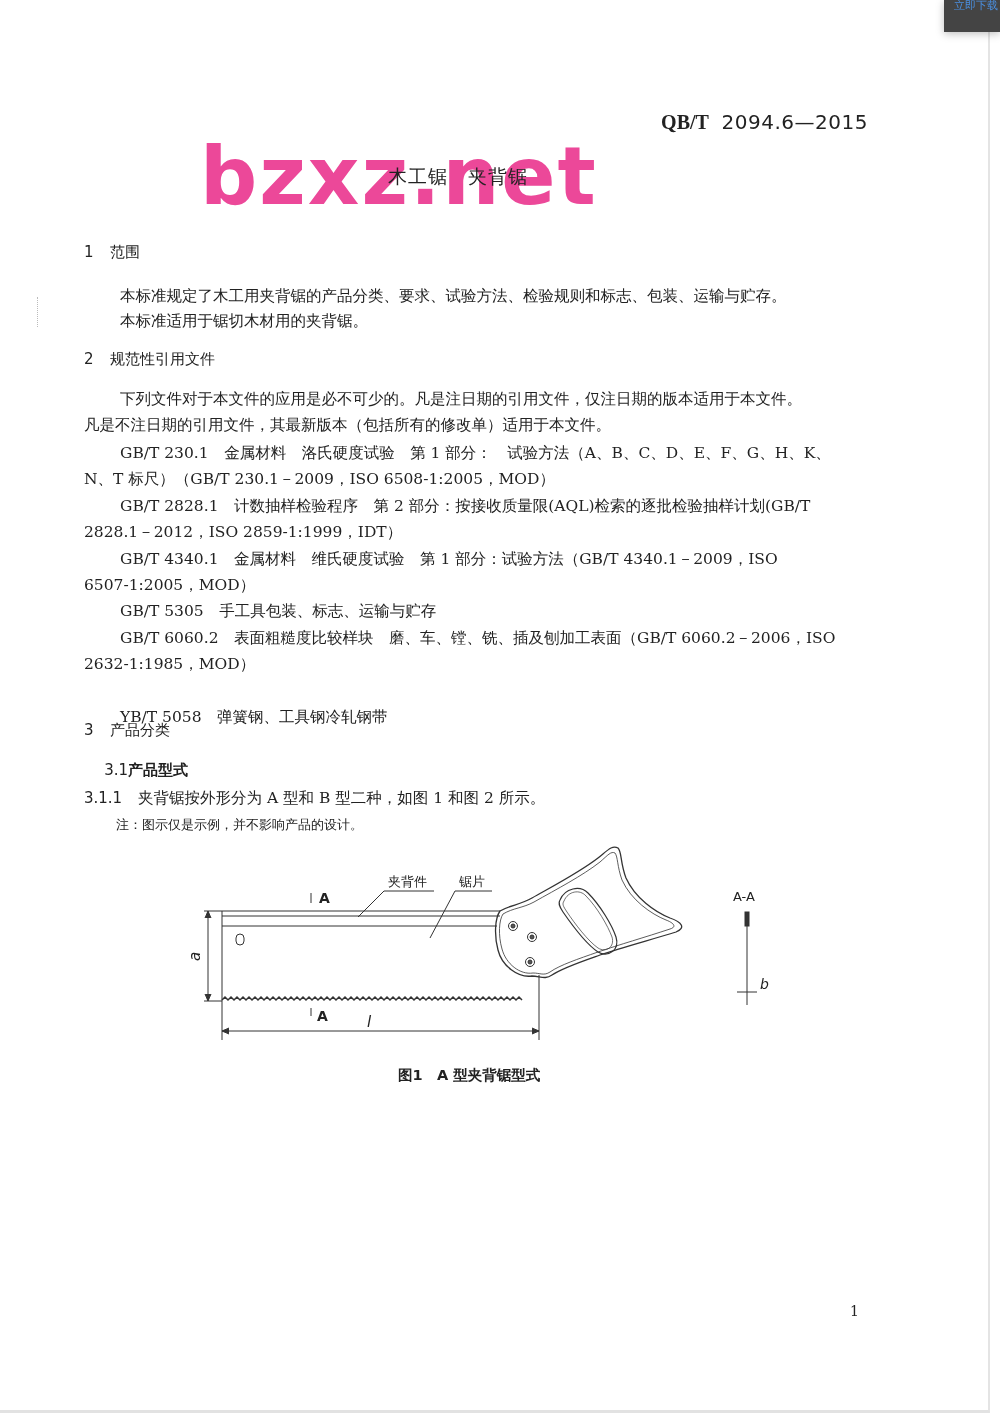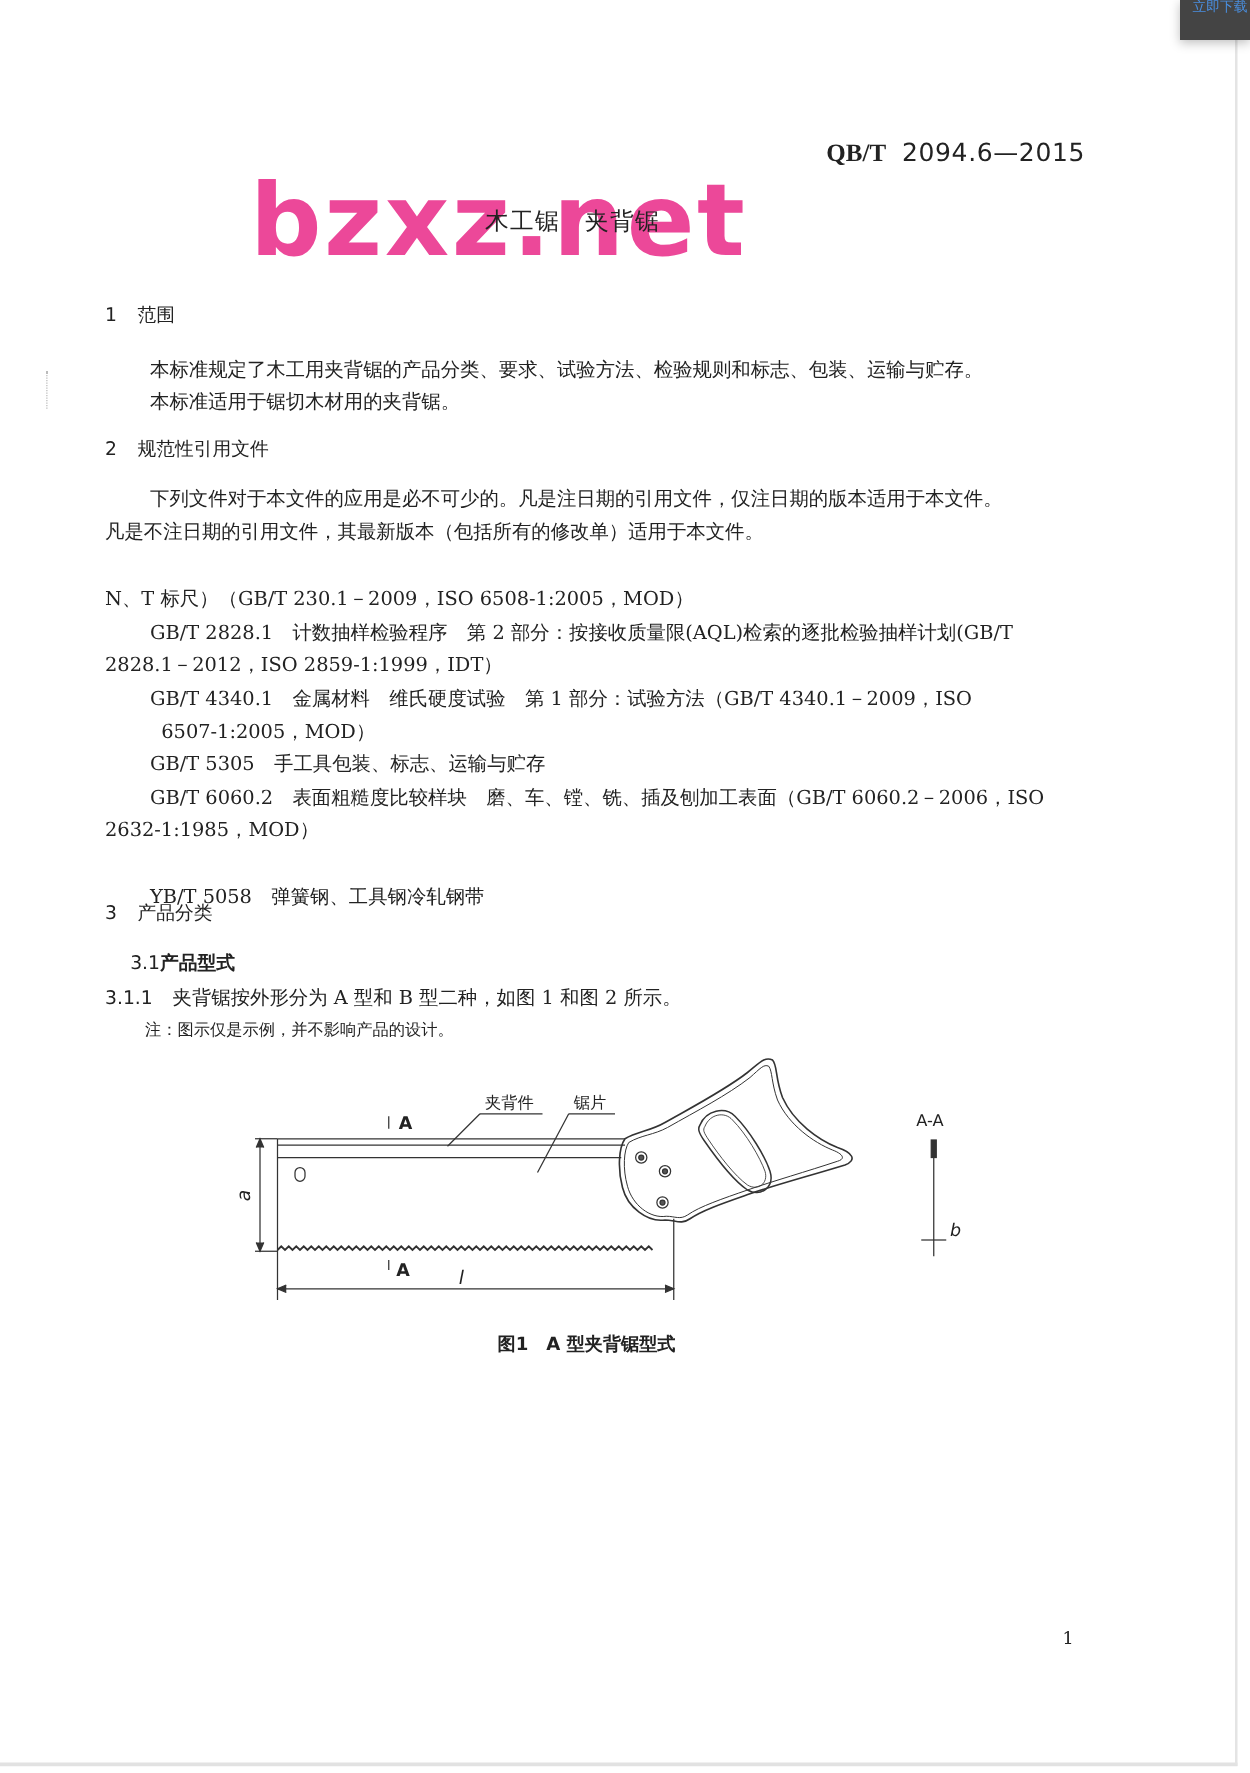"GB/T 230.1 金属材料 洛氏硬度试验 第" div.t { html: none -> <div>GB/T 230.1 金属材料 洛氏硬度试验 第 1 部分： 试验方法（A、B、C、D、E、F、G、H、K、</div> }
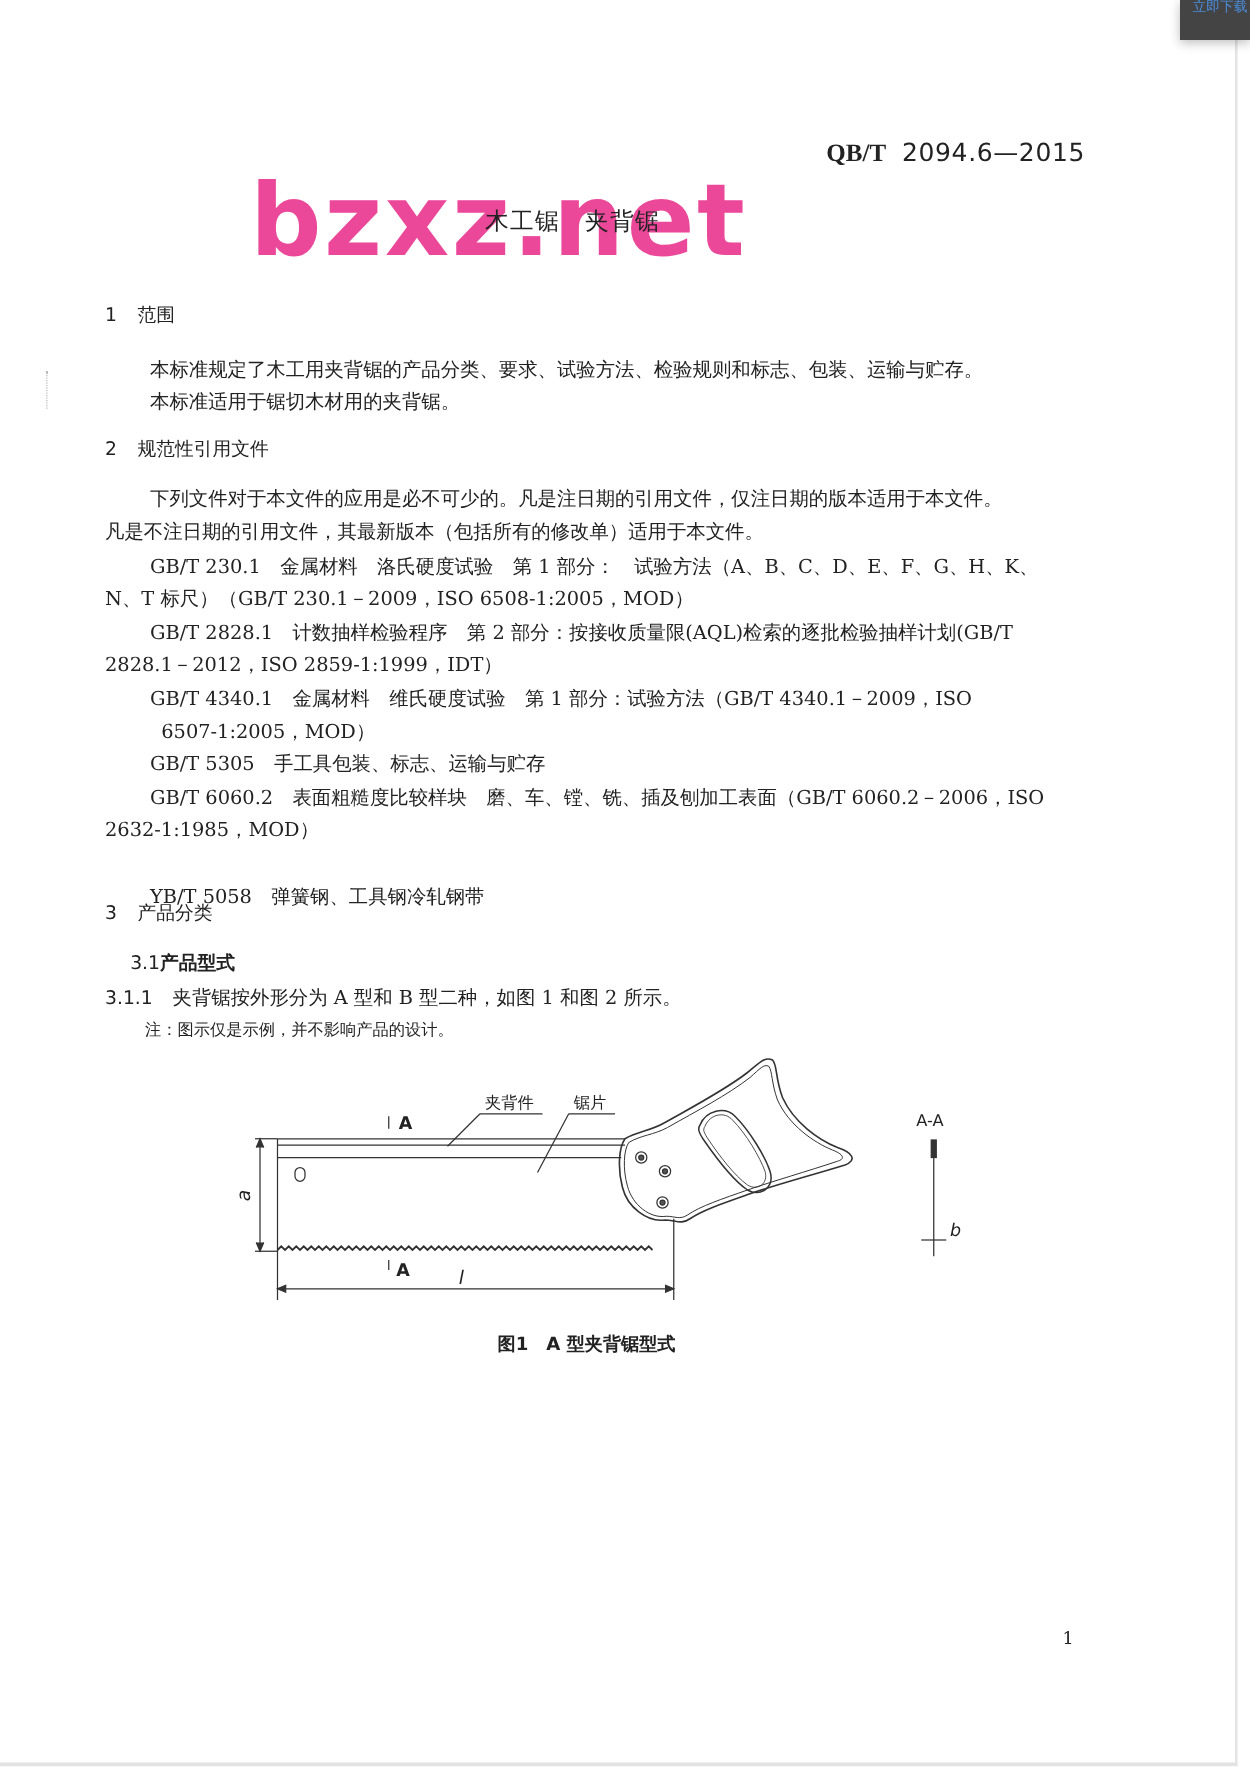"6507-1:2005，MOD）" div.t { margin-left: 45px -> none }
